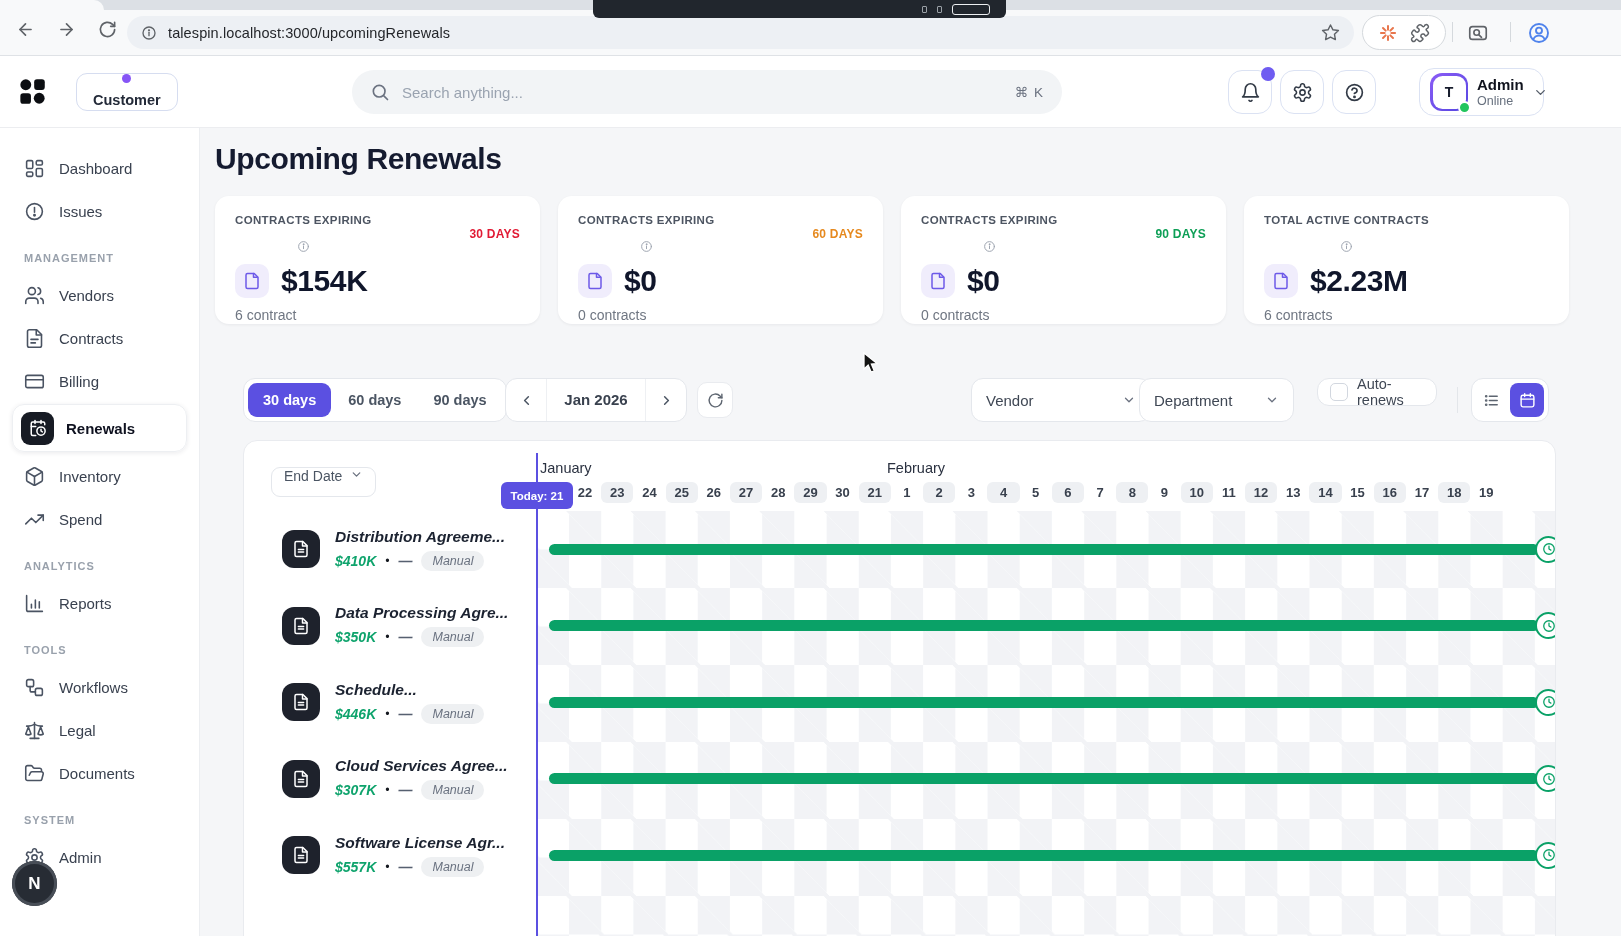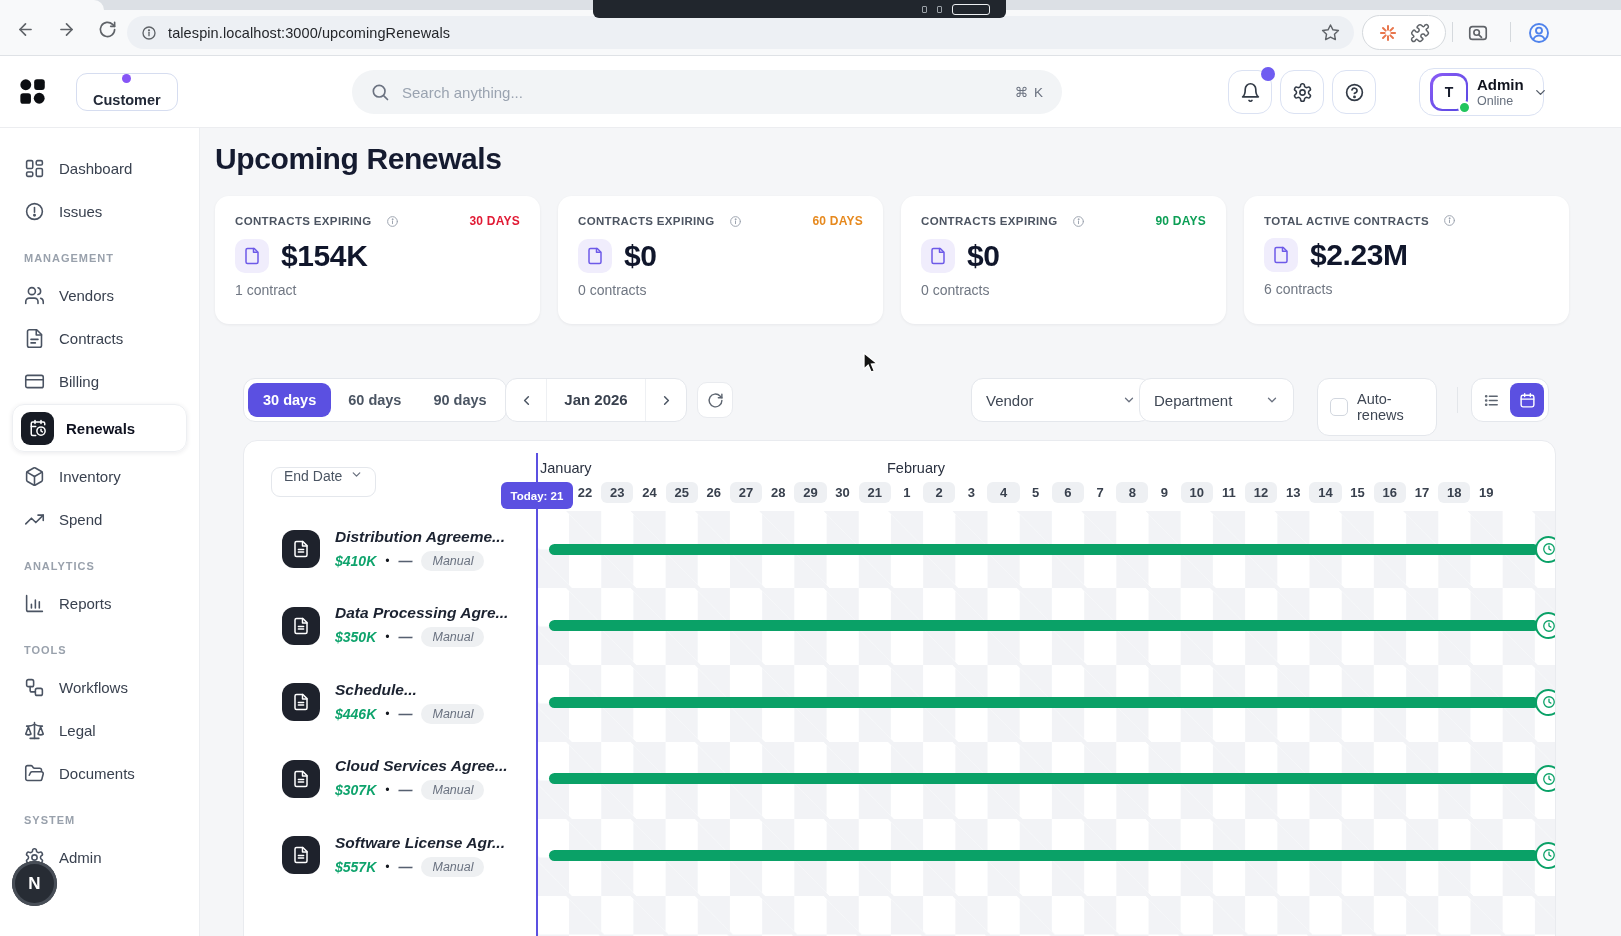"CONTRACTS EXPIRING" .card-label { flex-direction: none -> column }
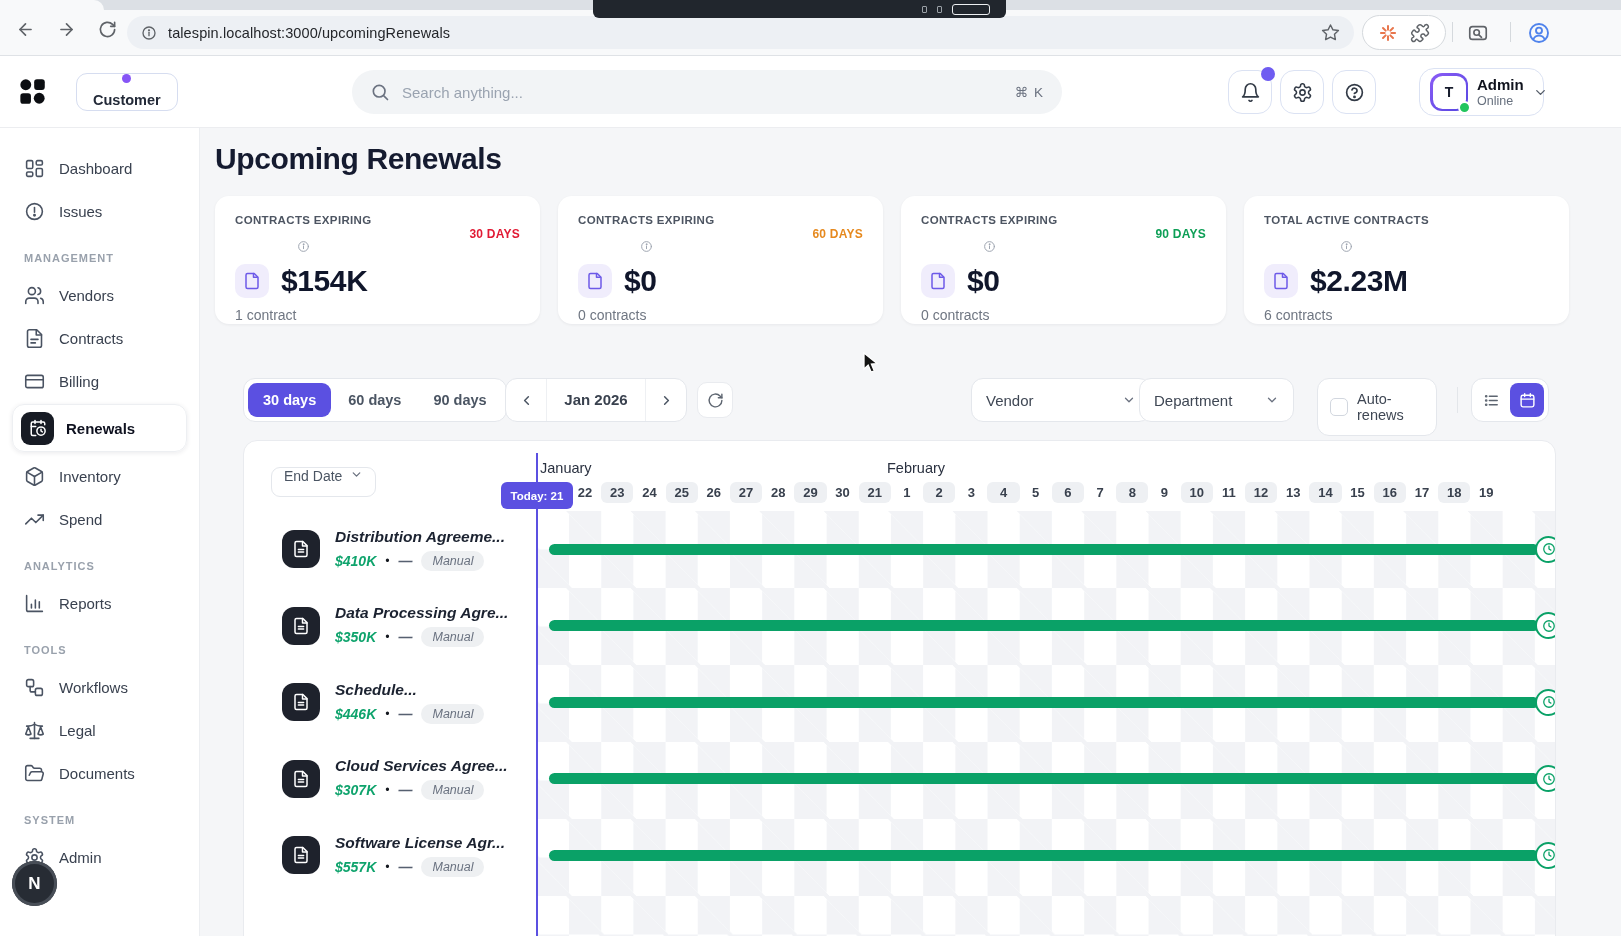"1 contract" div.card-sub { text: 1 -> 6 }
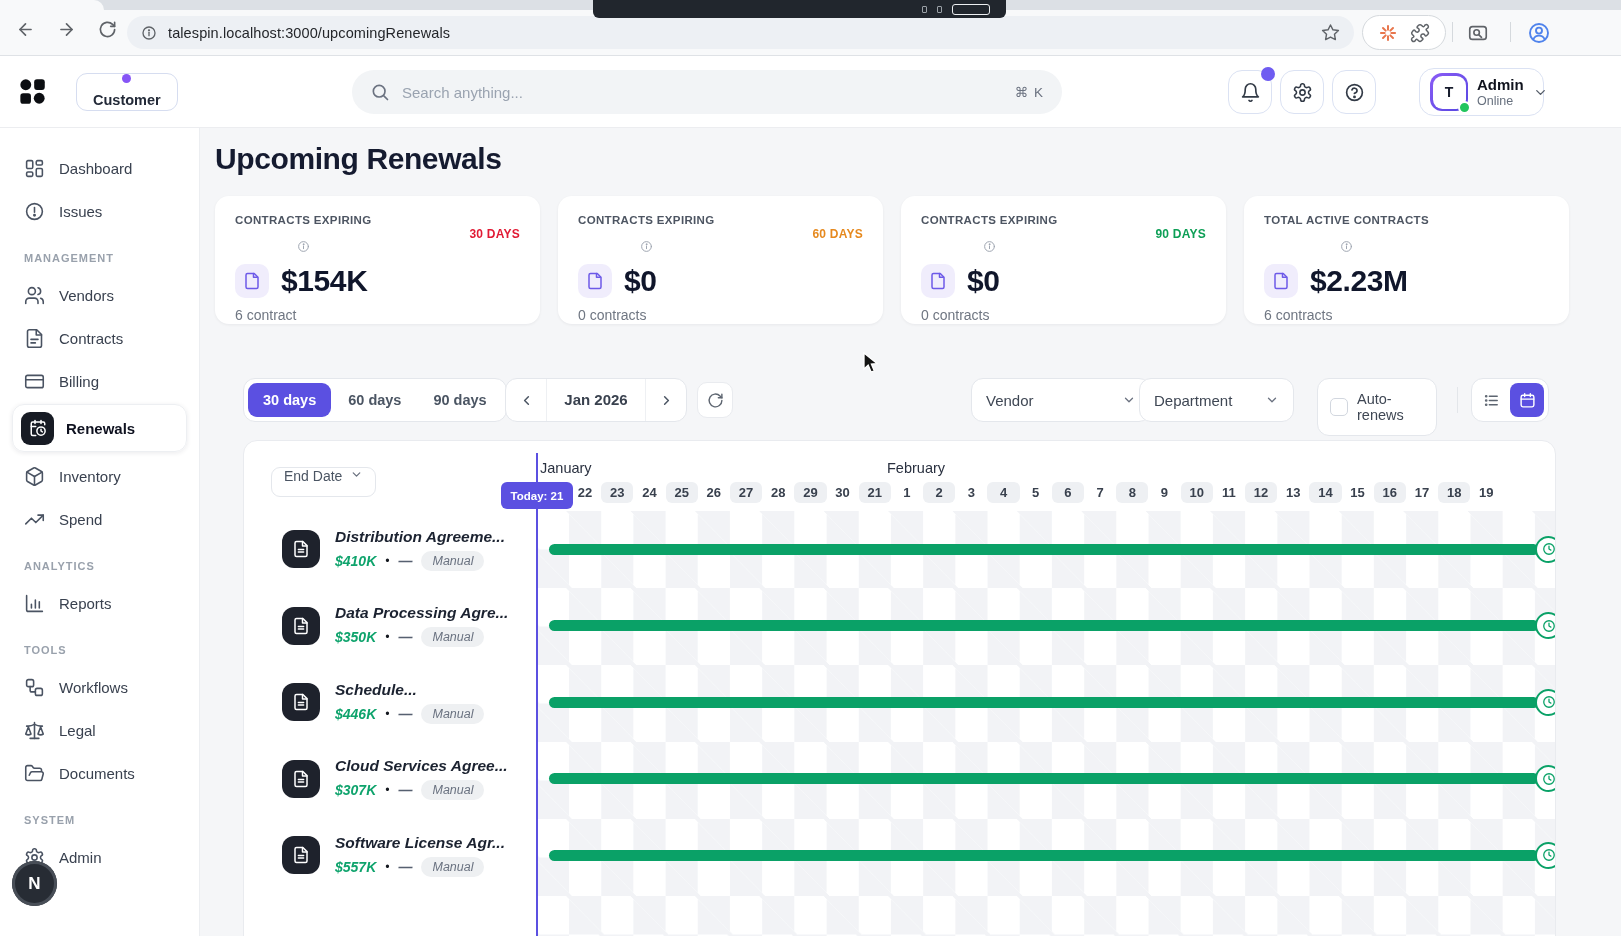"Auto-renews" .autorenews { height: 58px -> 28px }
